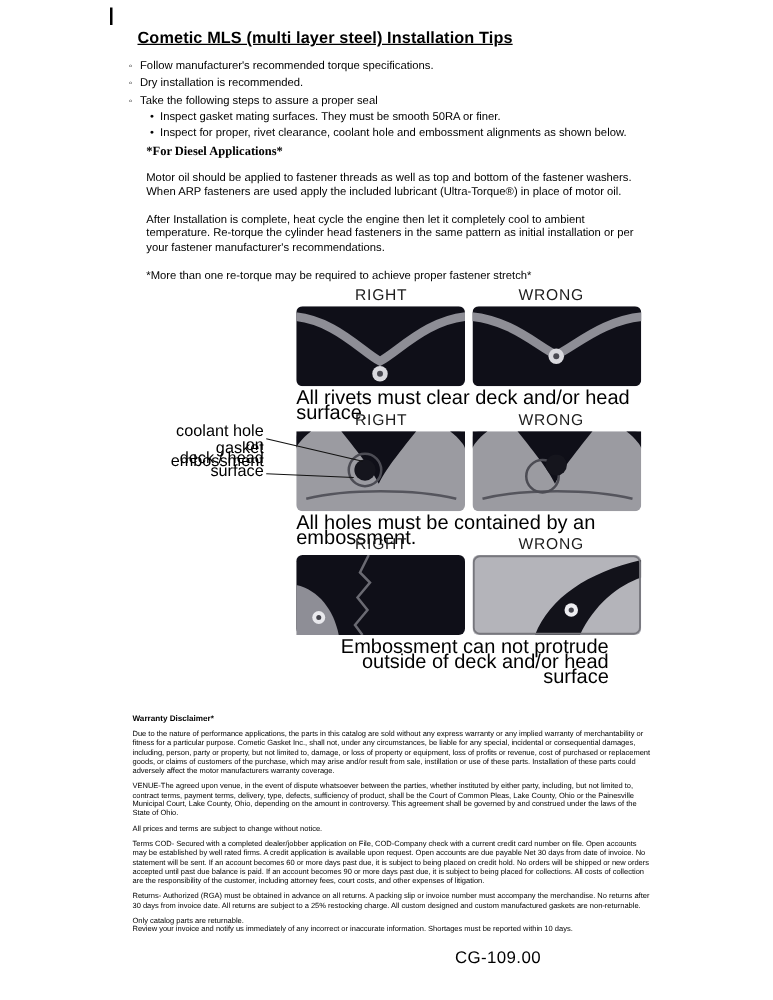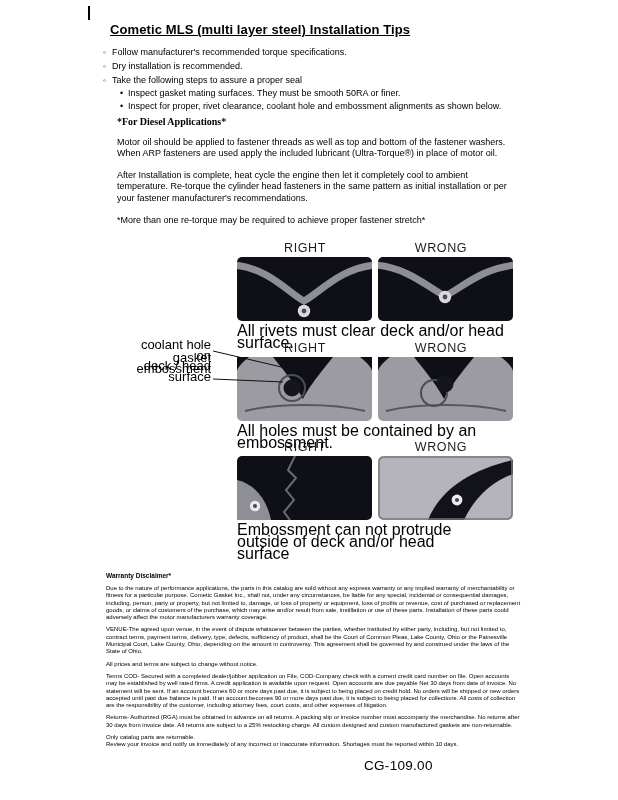"RIGHT" .diag-row { margin-top: 12px -> none }
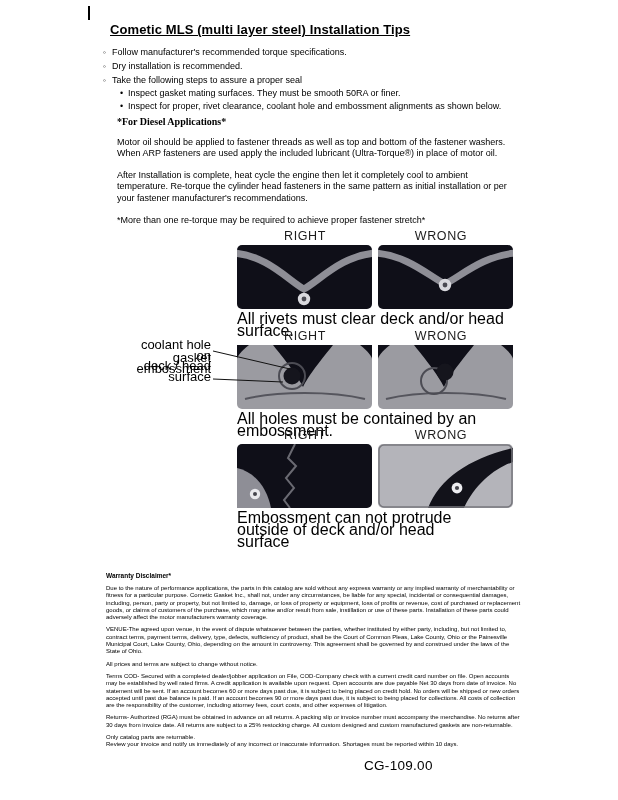"Embossment can not protrude outside" .r3 .caption { text-align: none -> right }
